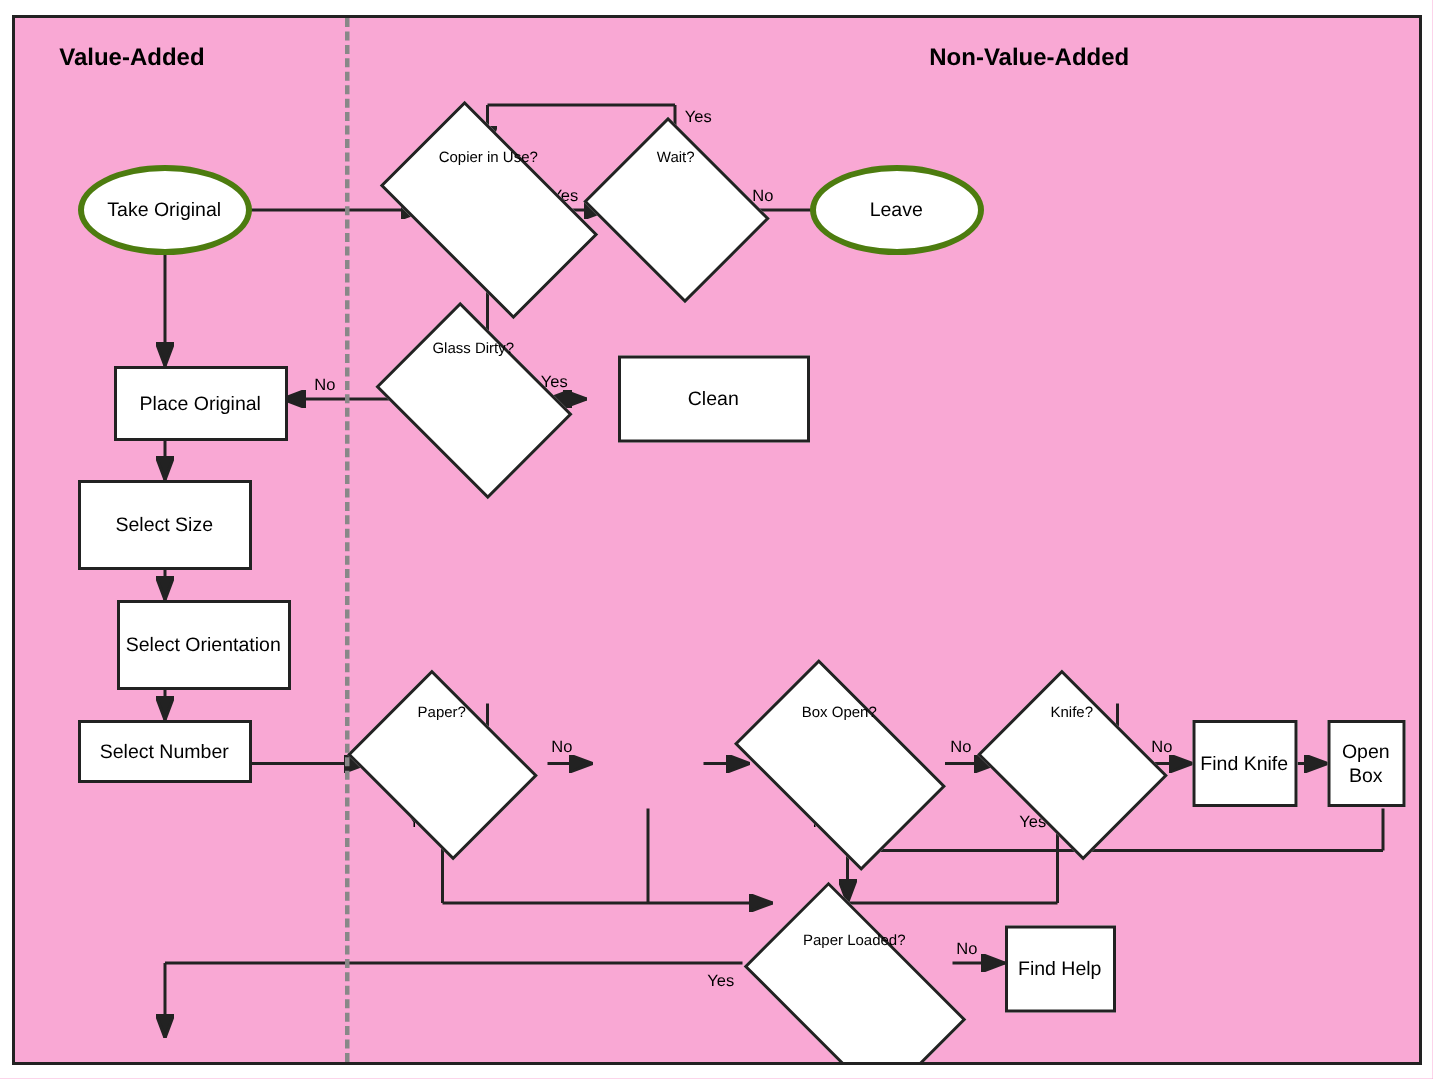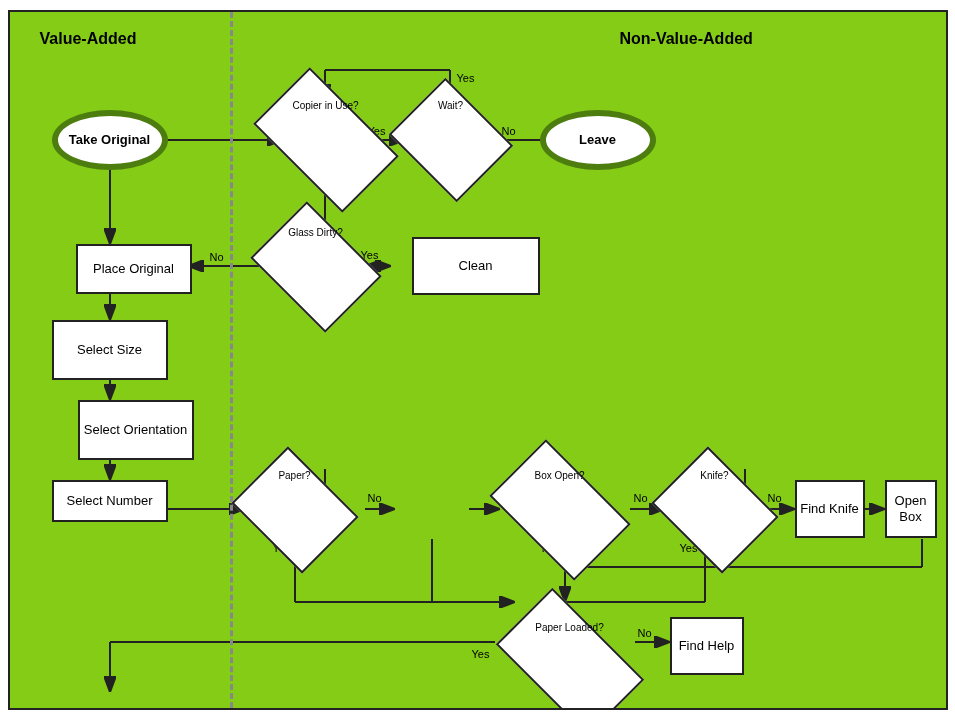"Value-Added" .container { background: #84cc16 -> #f9a8d4 }
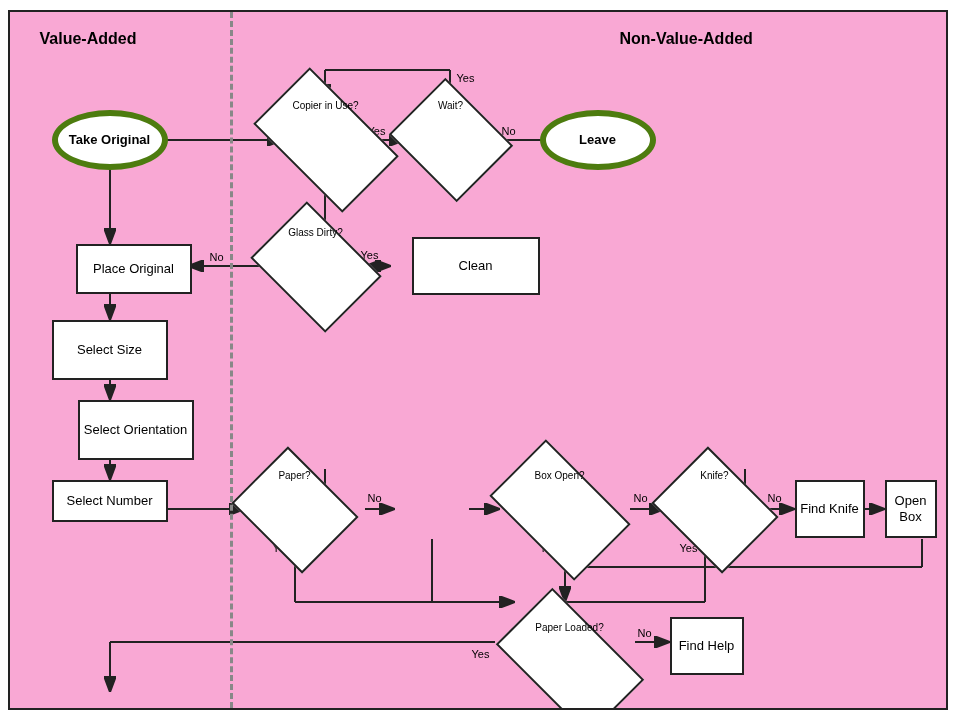"Take Original" .ellipse { border: 6px solid #4d7c0f -> 4px solid #4d7c0f; font-weight: bold -> normal }
